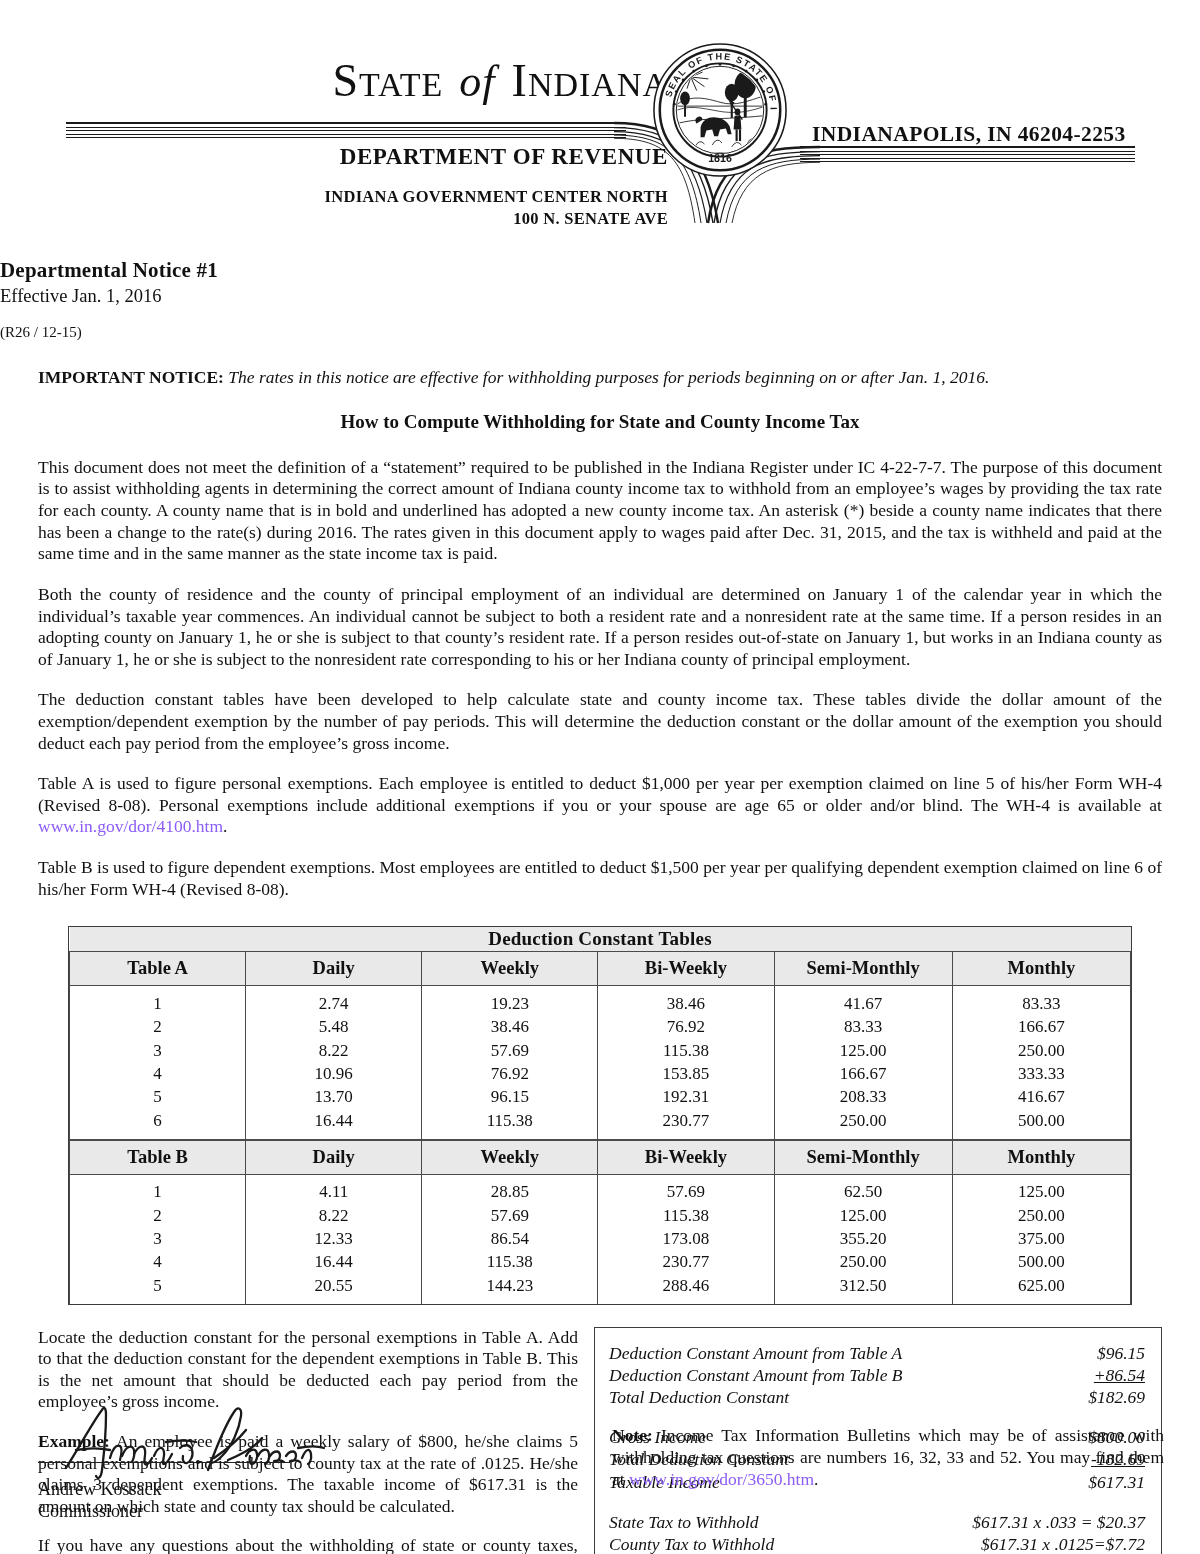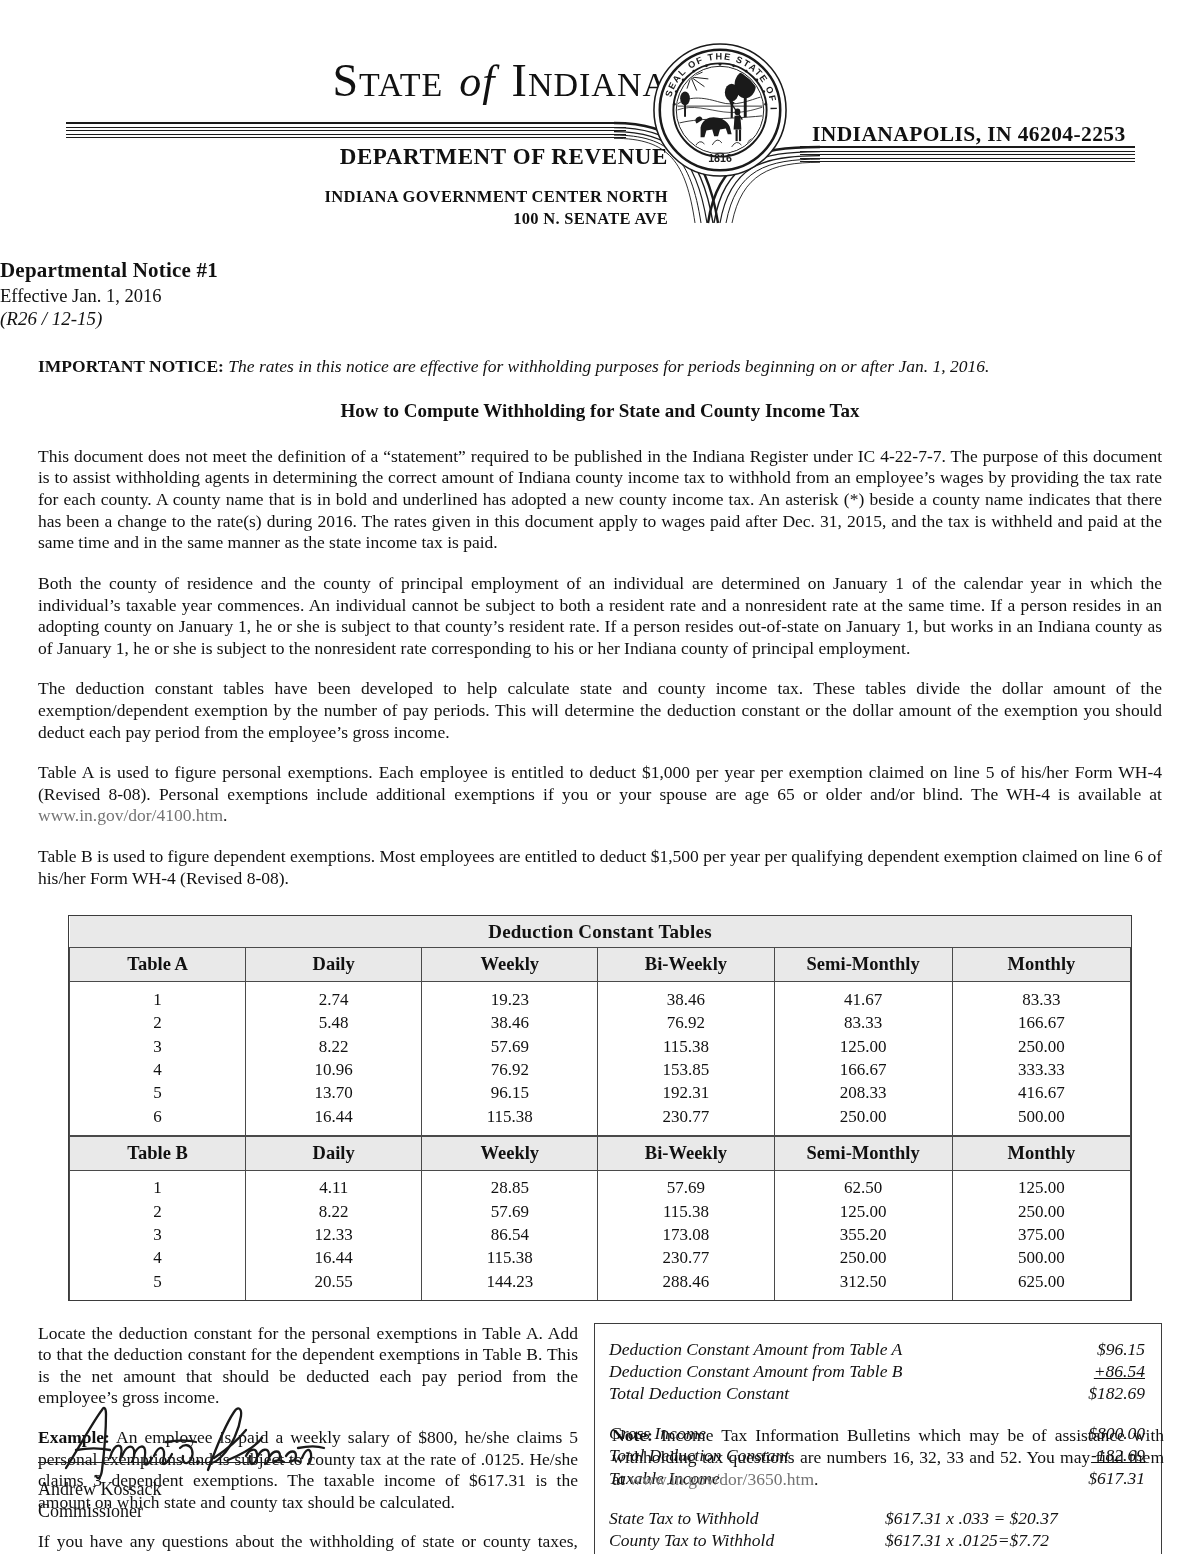"(R26 / 12-15)" .notice-rev { font-size: 19px -> 15px; font-style: italic -> none; margin-top: 1px -> 17px }
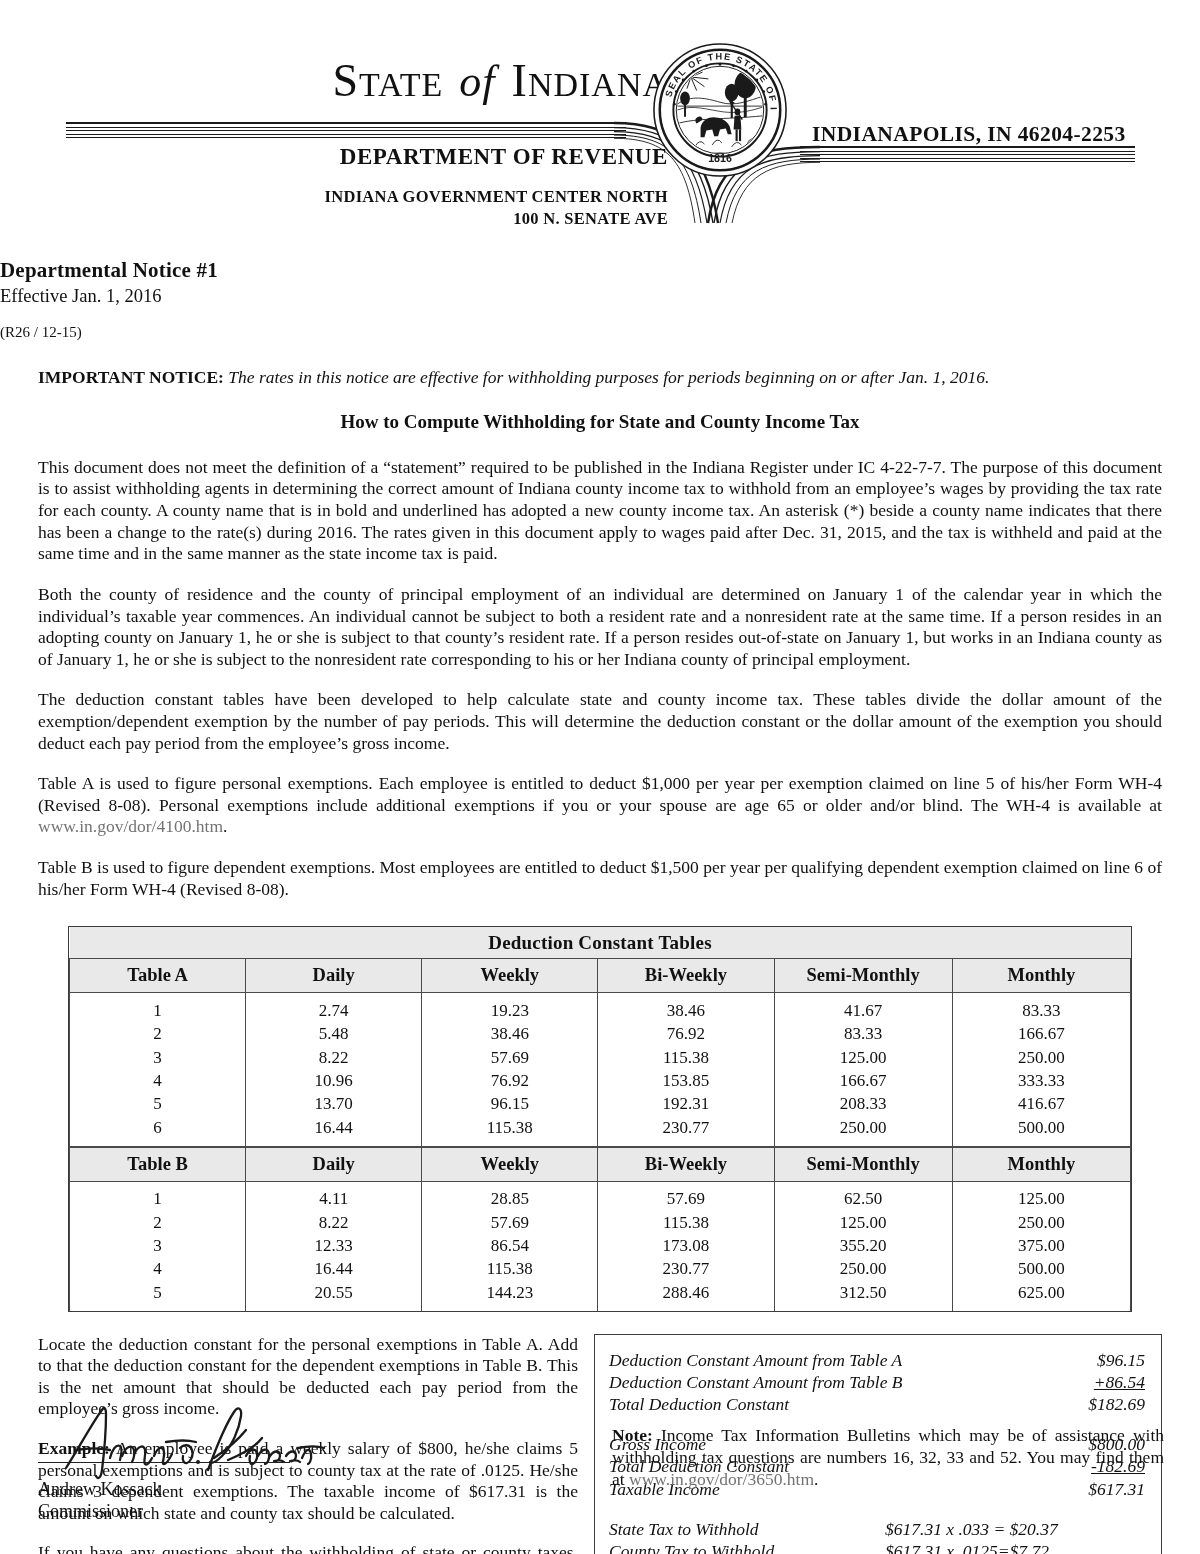"www.in.gov/dor/4100.htm" a.lnk, .lnk { color: #737373 -> #8b5cf6 }
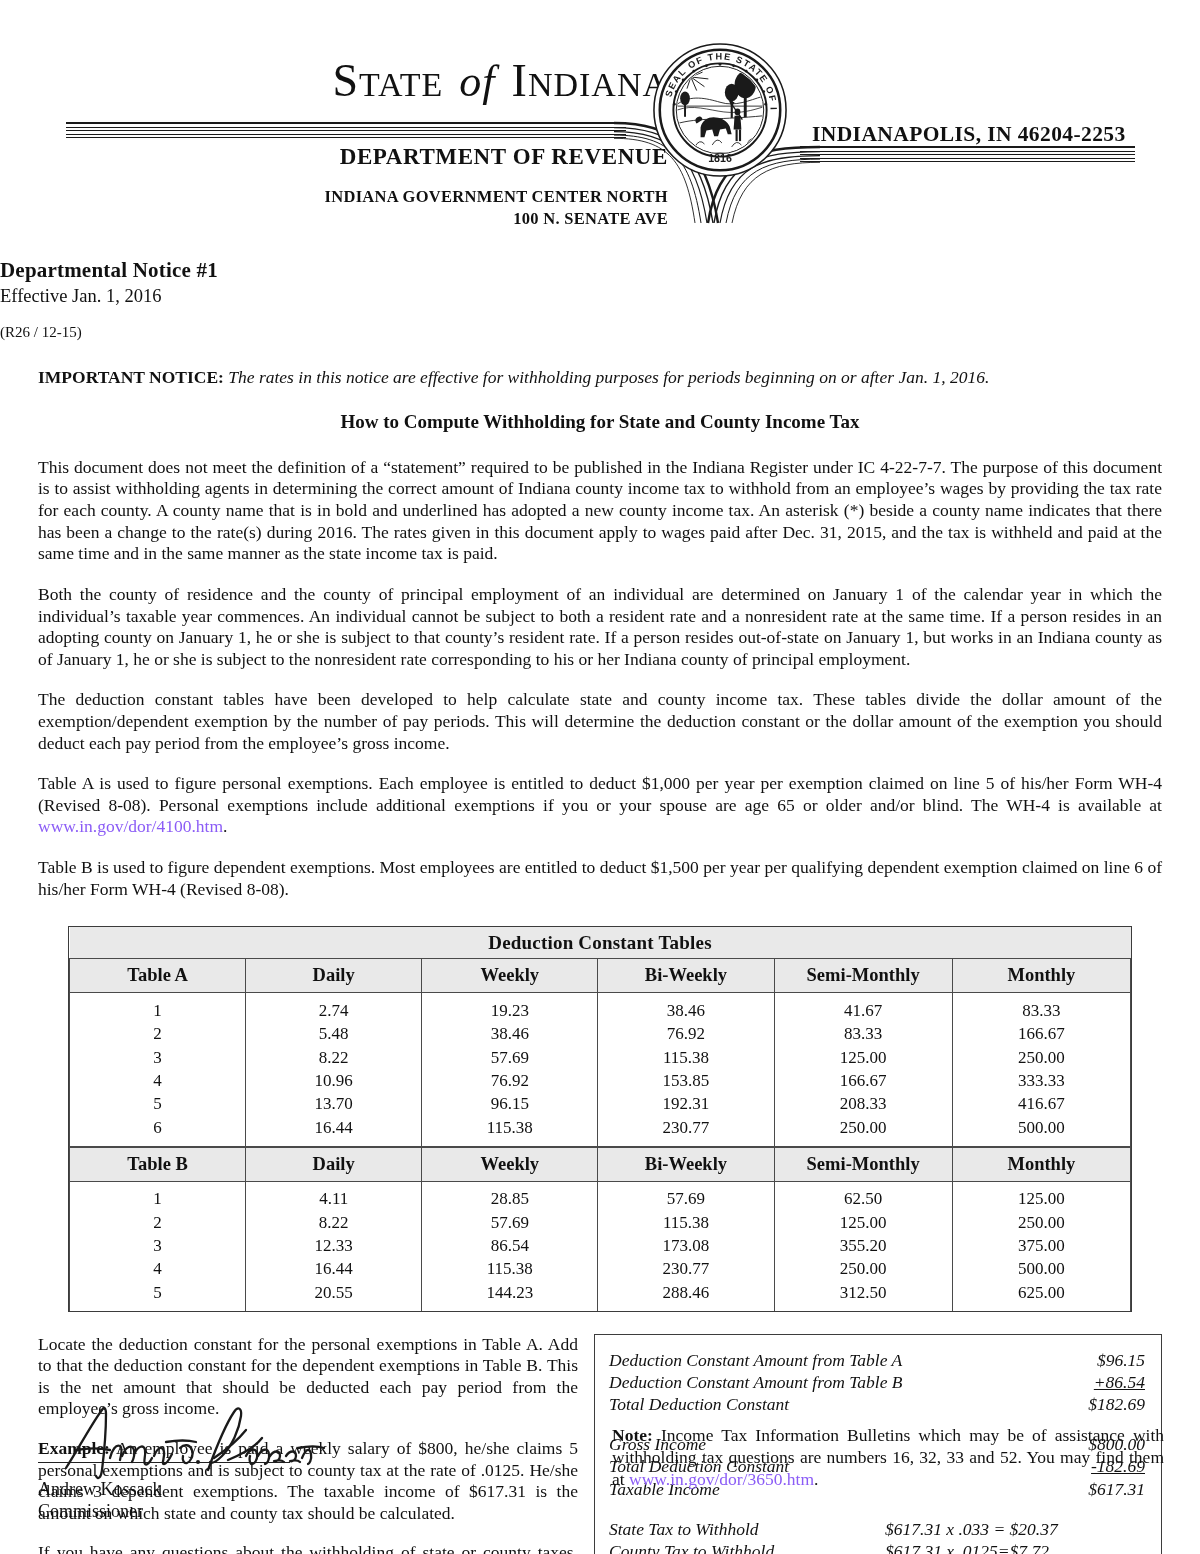"Deduction Constant Tables" tr.banner td { height: 31px -> 24px }
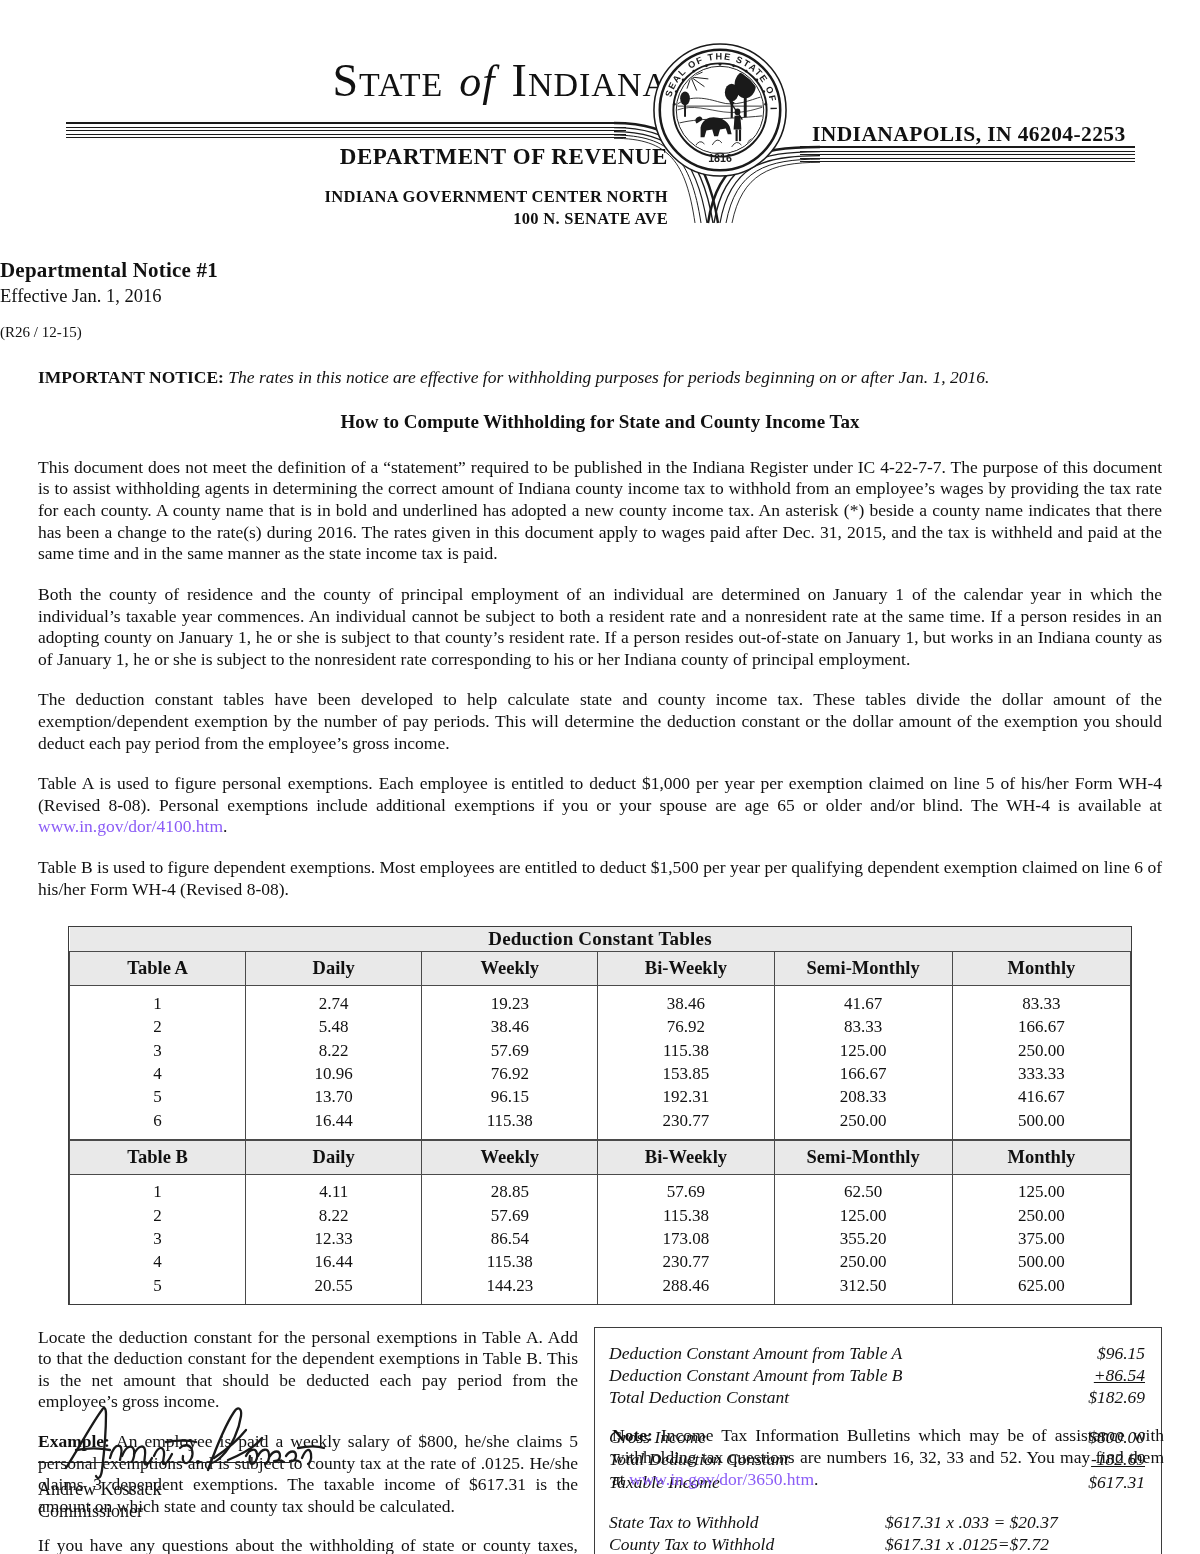"$617.31 x .033 = $20.37" .calcrow .val.wide { text-align: left -> right }
